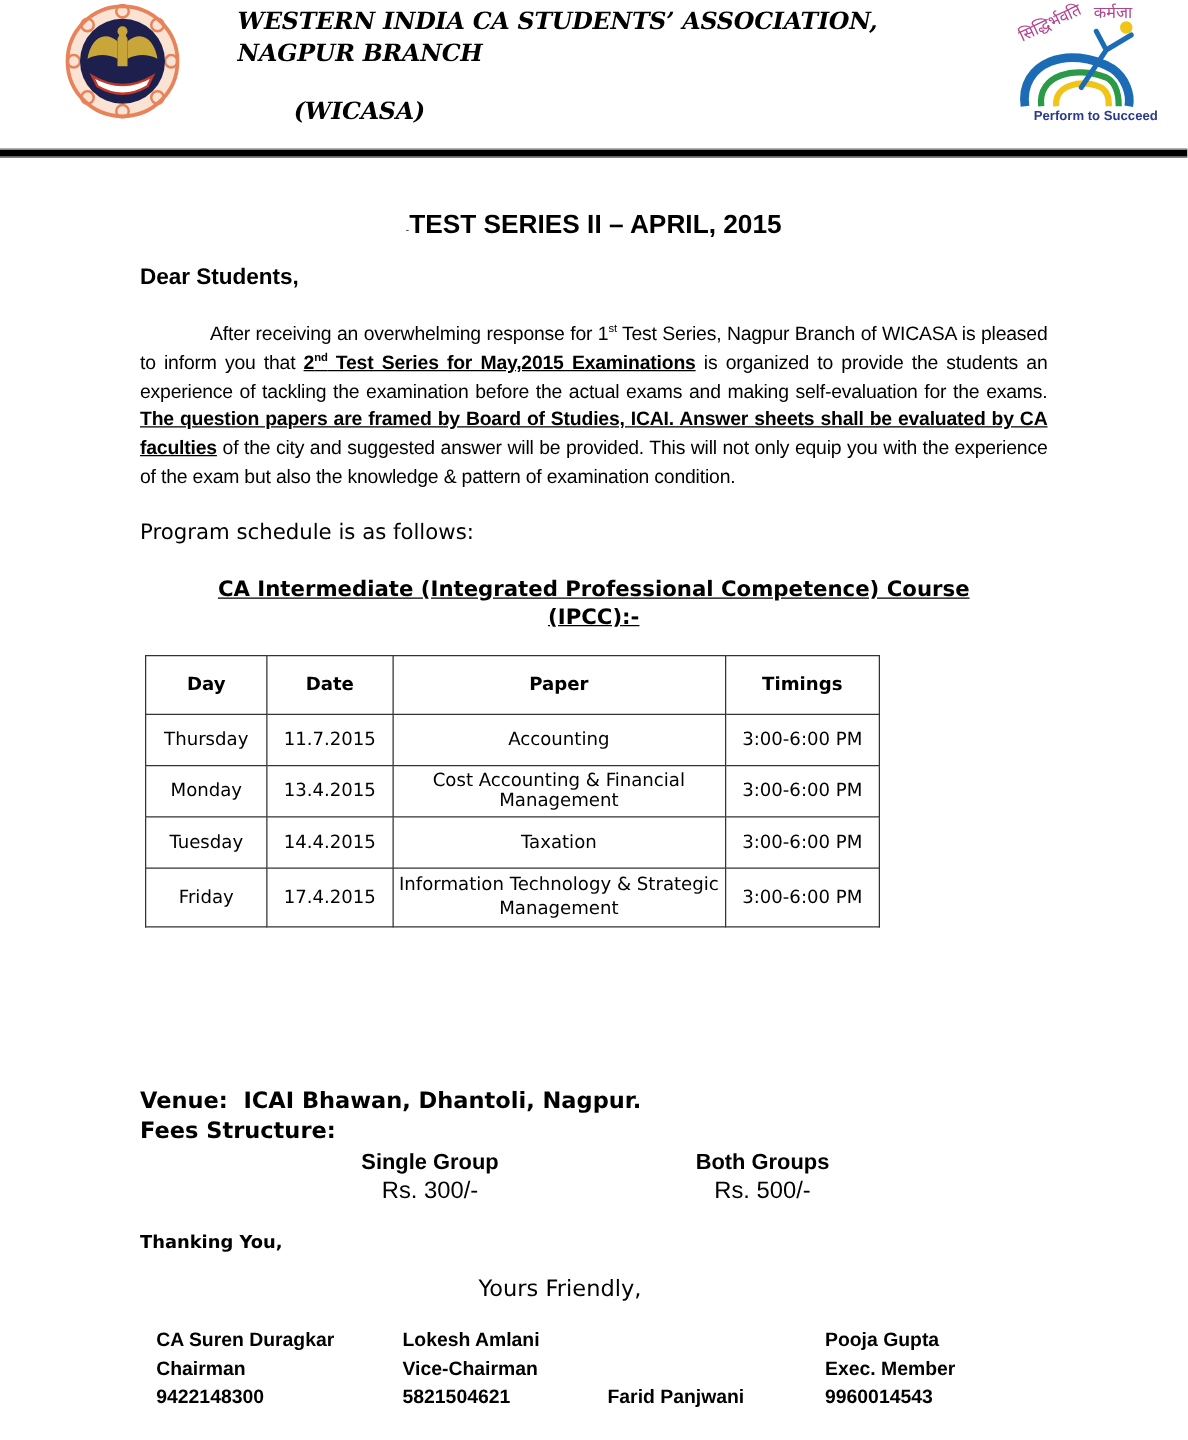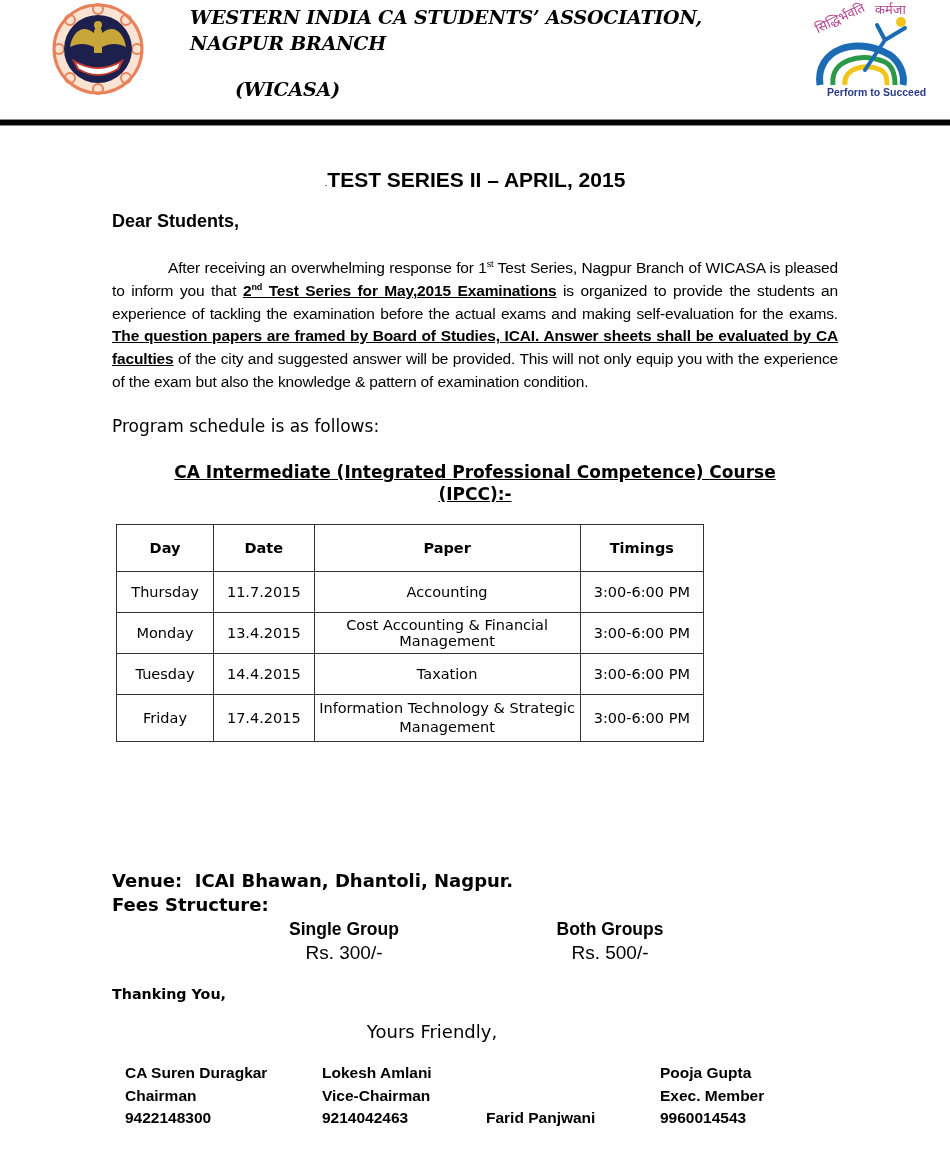"Yours Friendly," .yours { padding-left: 0 -> 16px }
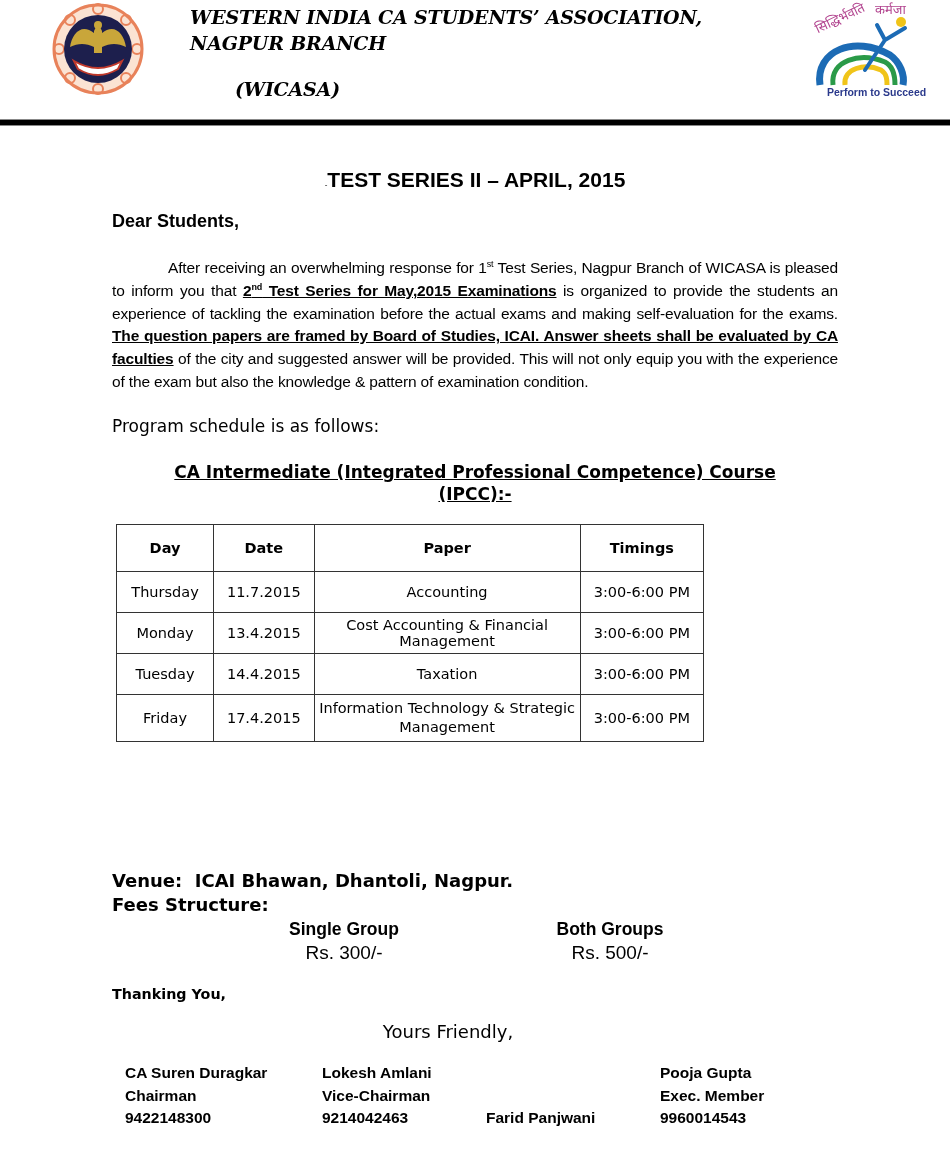"9214042463" div { text: 9214042463 -> 5821504621 }
